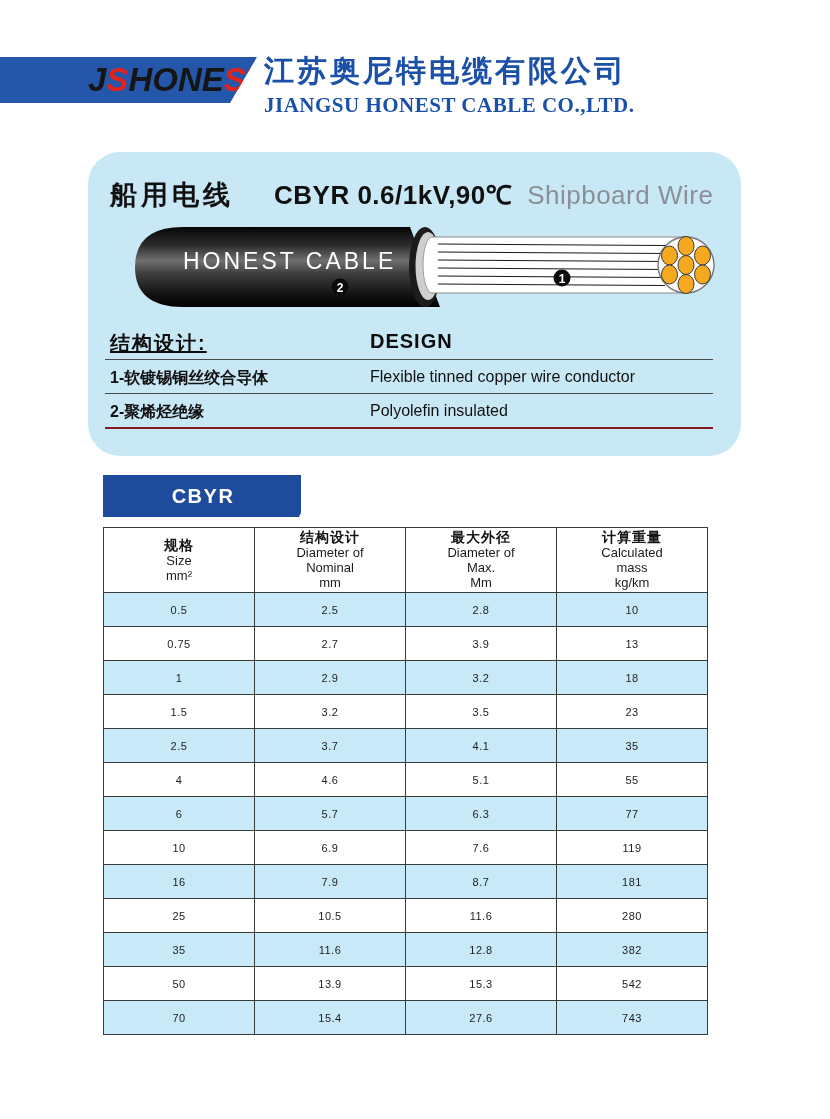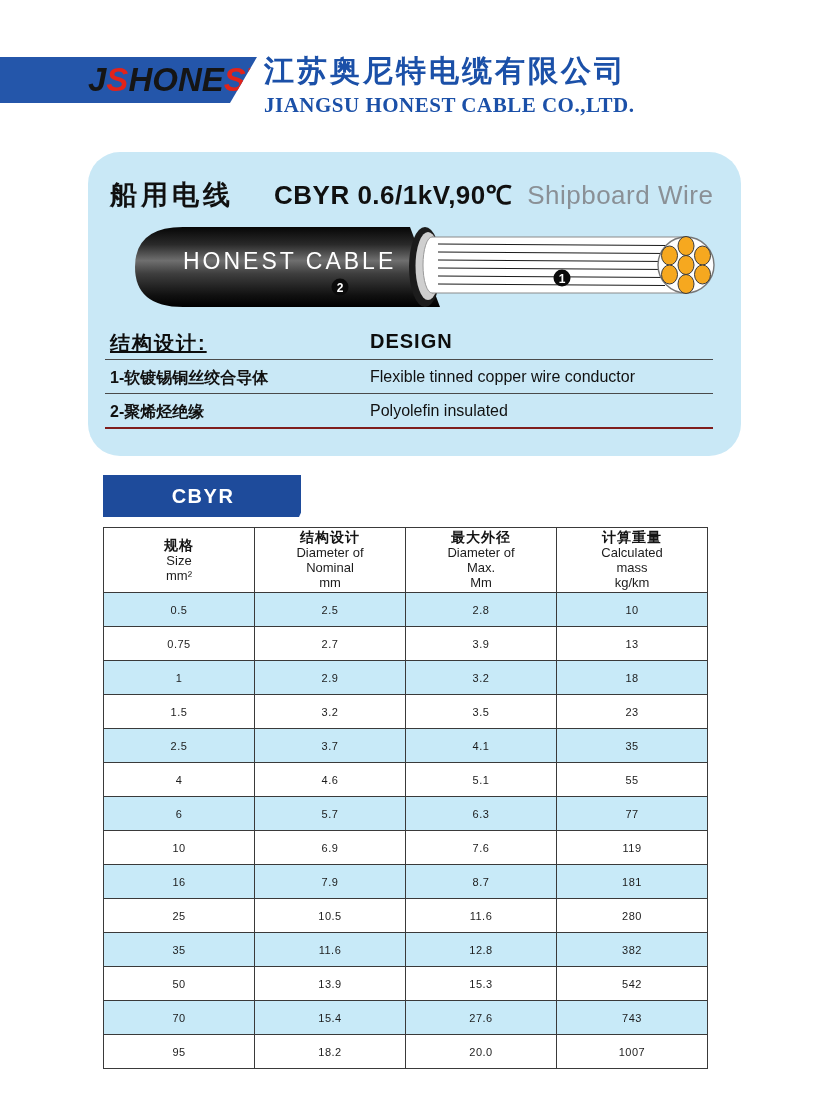"95" tr { html: <tr> <td>95</td> <td>18.2</td> <td>20.0</td> <td>1007</td> </tr> -> none }
